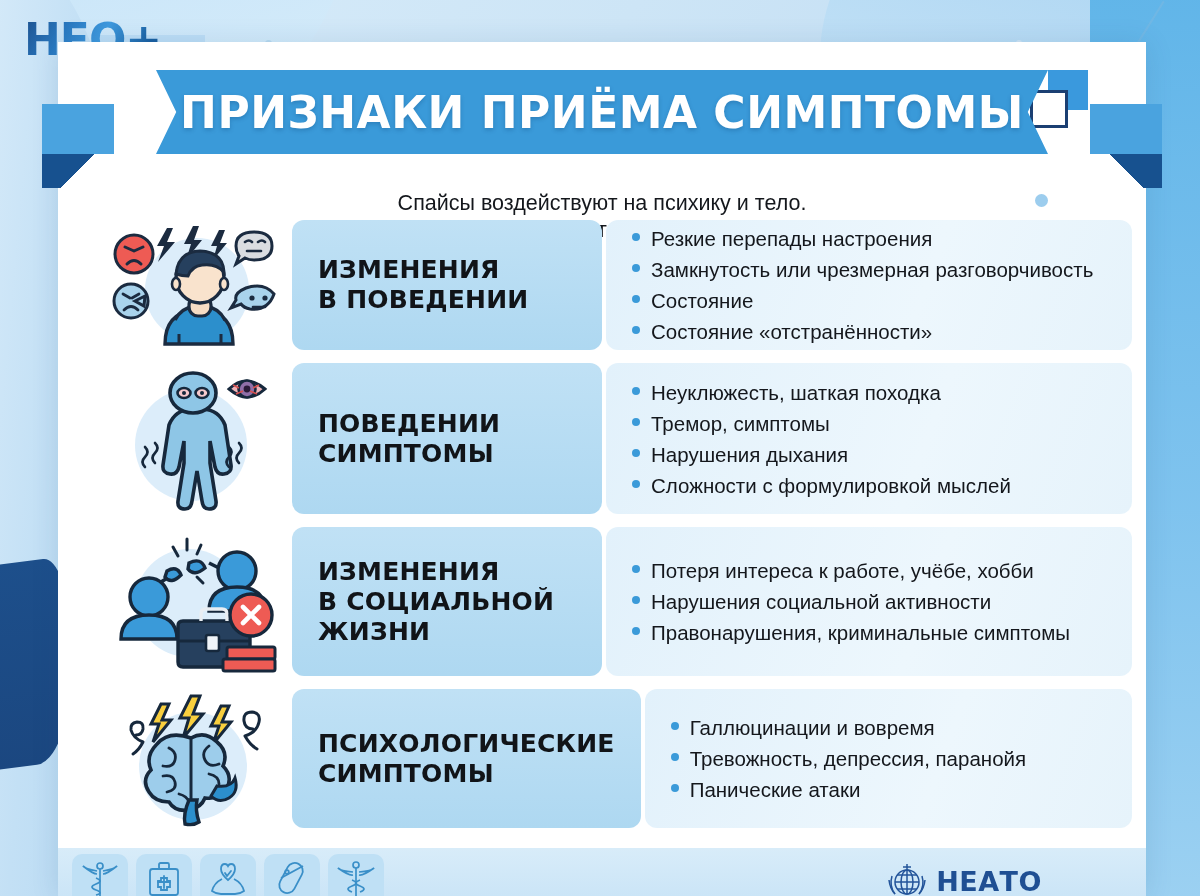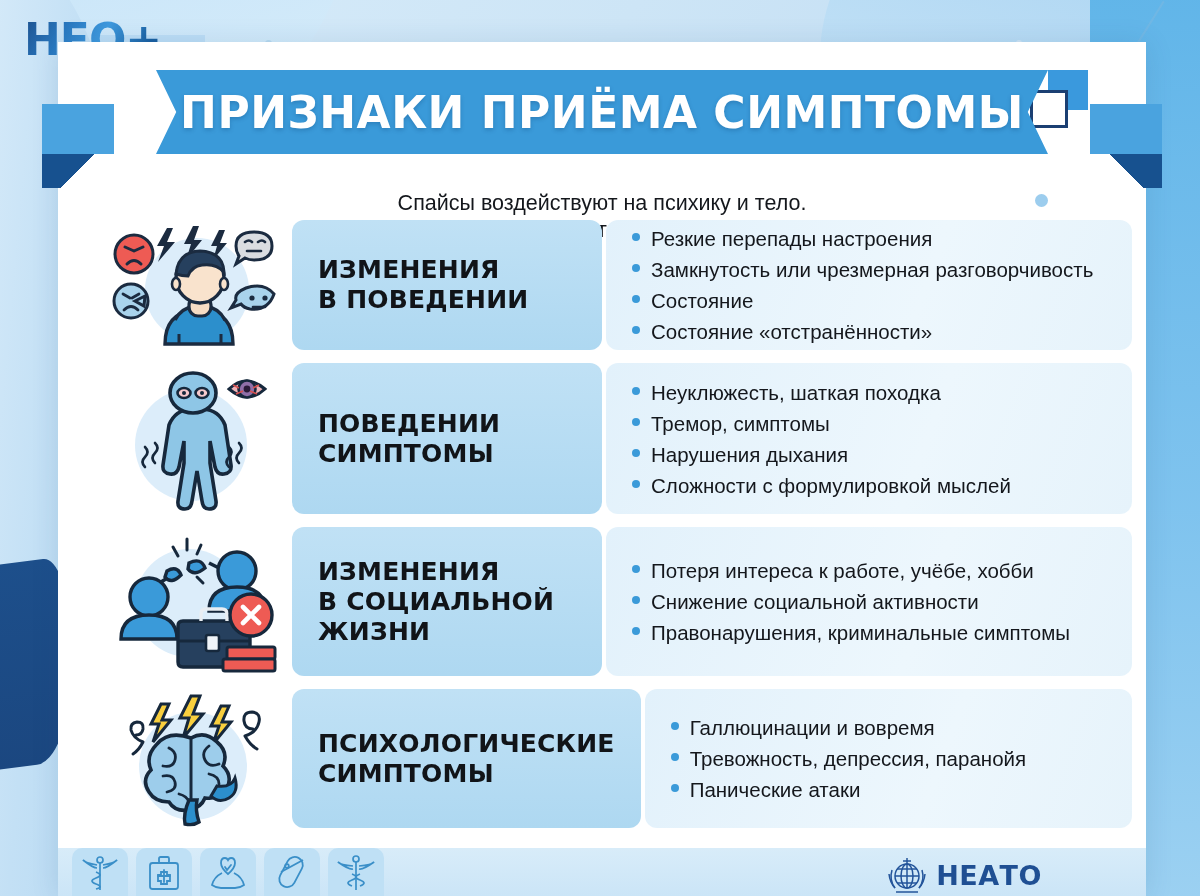"Снижение социальной активности" span { text: Снижение -> Нарушения }
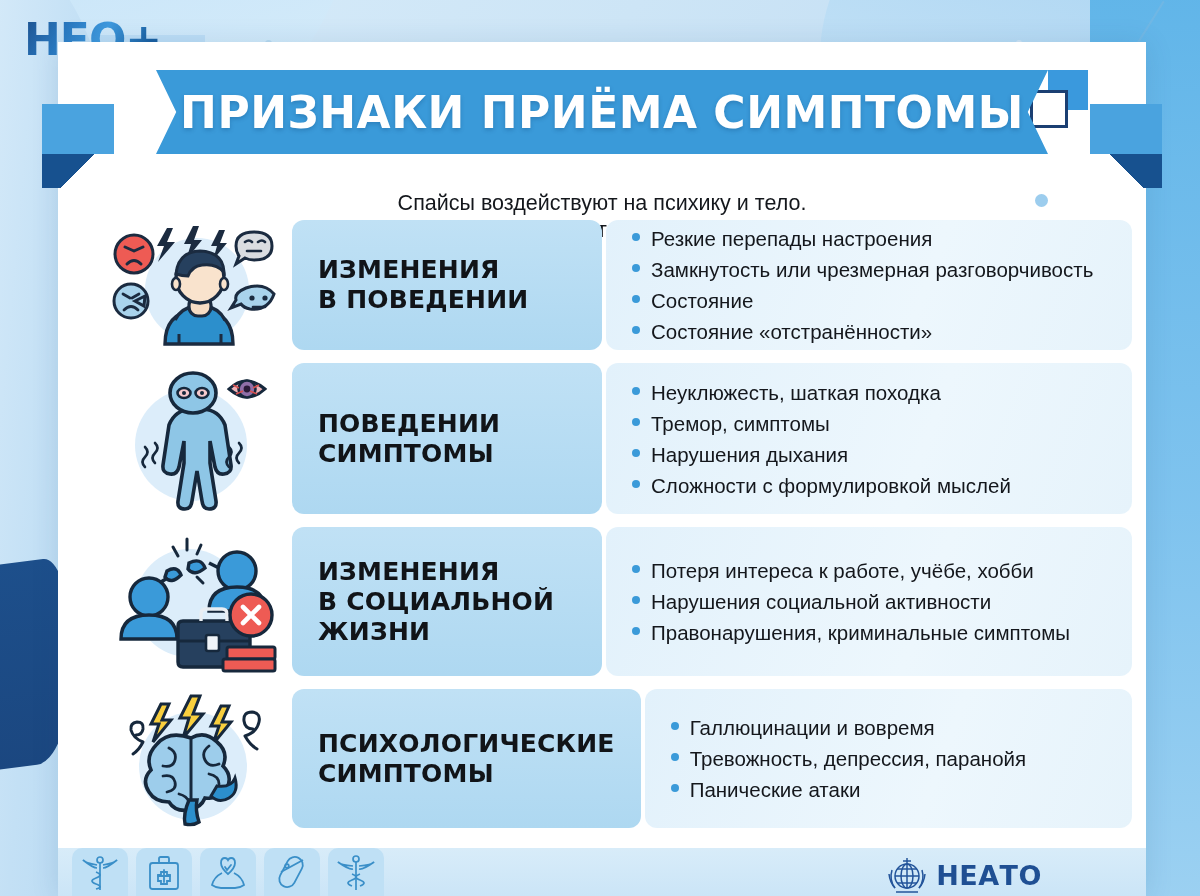"НЕАТО" .footer { align-items: flex-end -> flex-start }
